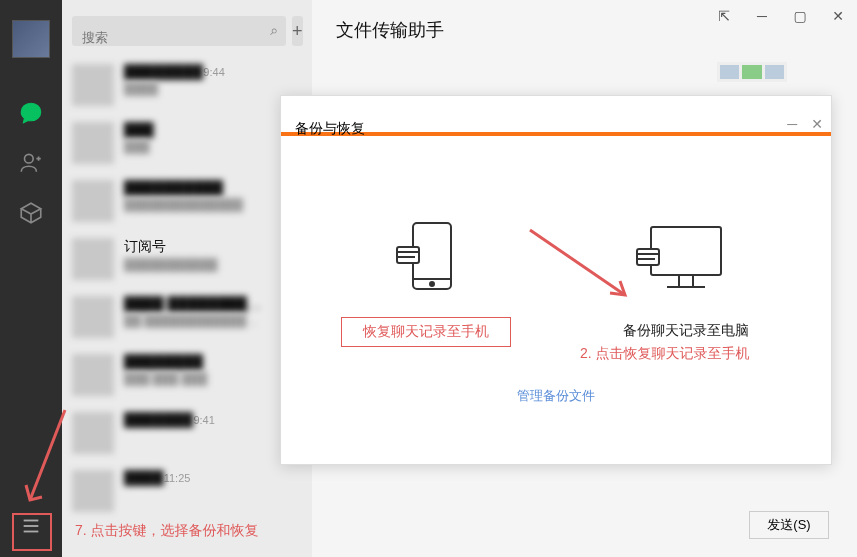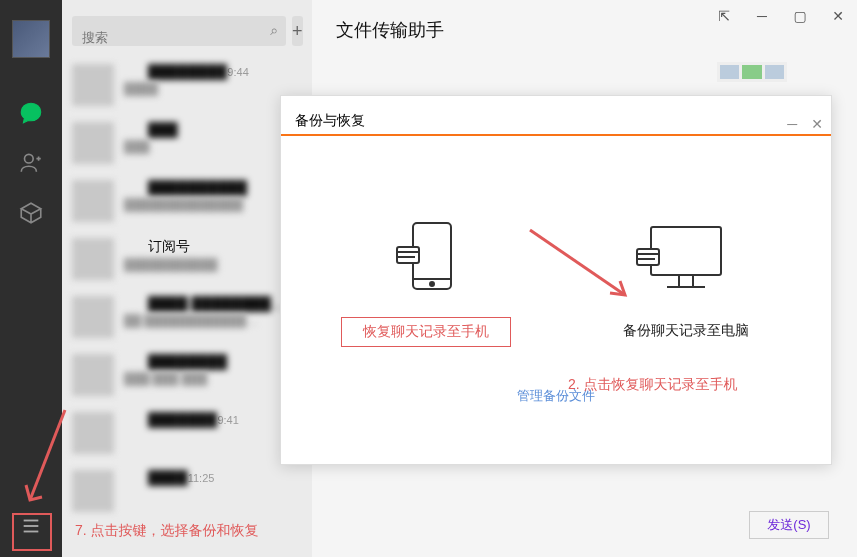"备份与恢复" .dialog .dtitle { border-bottom: 2px solid #f97316 -> 4px solid #f97316; padding: 4px 14px -> 12px 14px }
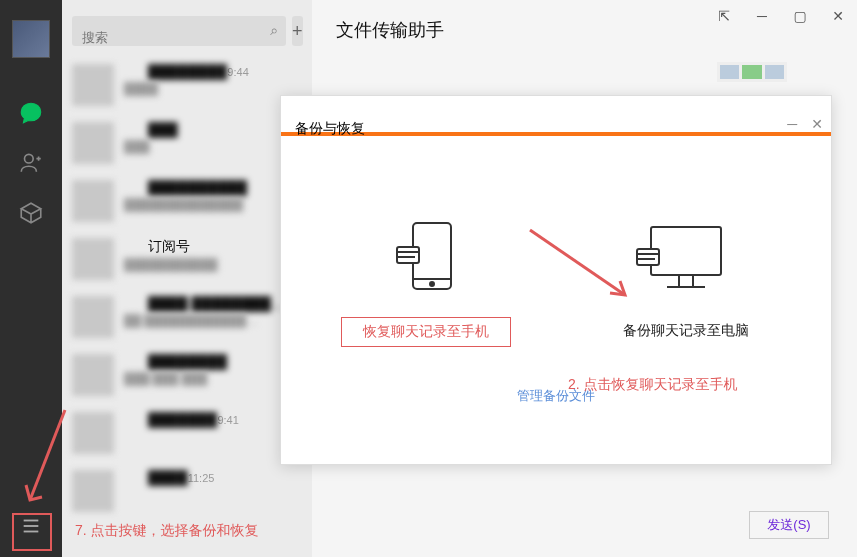"订阅号" .item .name { margin-left: 24px -> none }
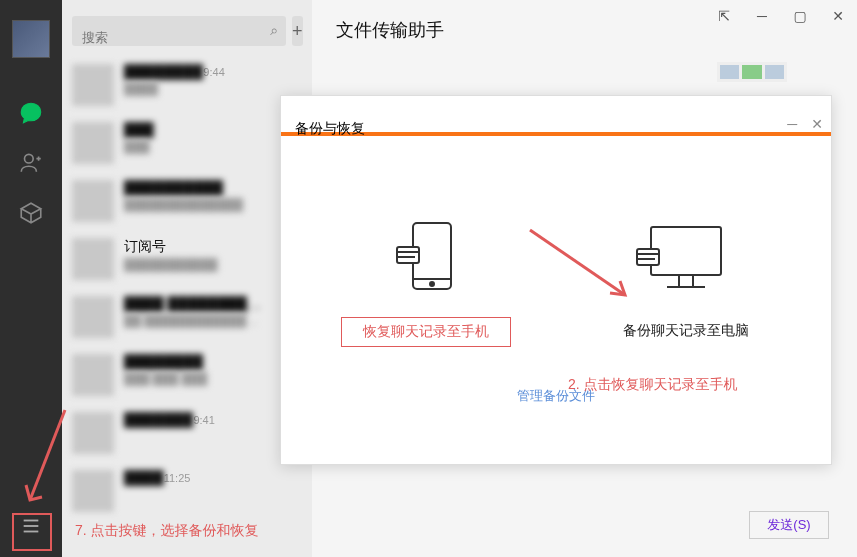"2. 点击恢复聊天记录至手机" .anno2 { left: 568px -> 580px; margin-top: 31px -> none }
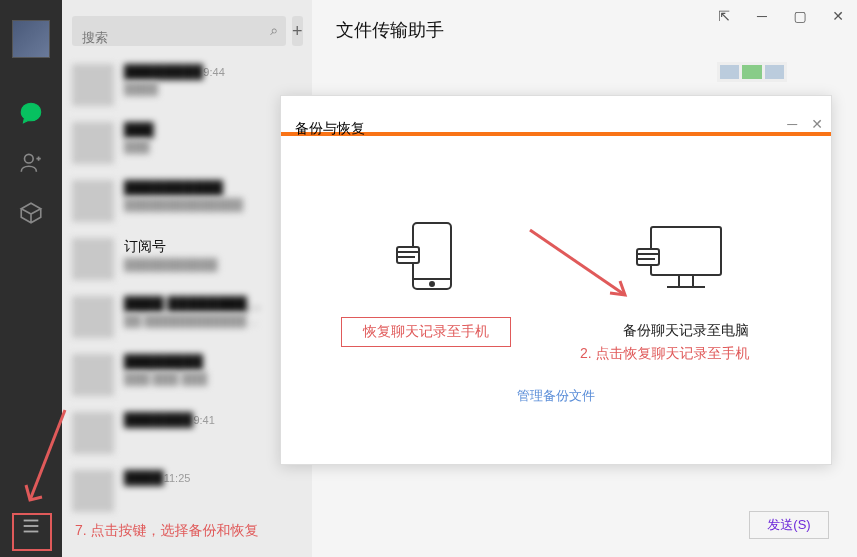"发送(S)" .sendbtn { color: #6d28d9 -> #000000 }
